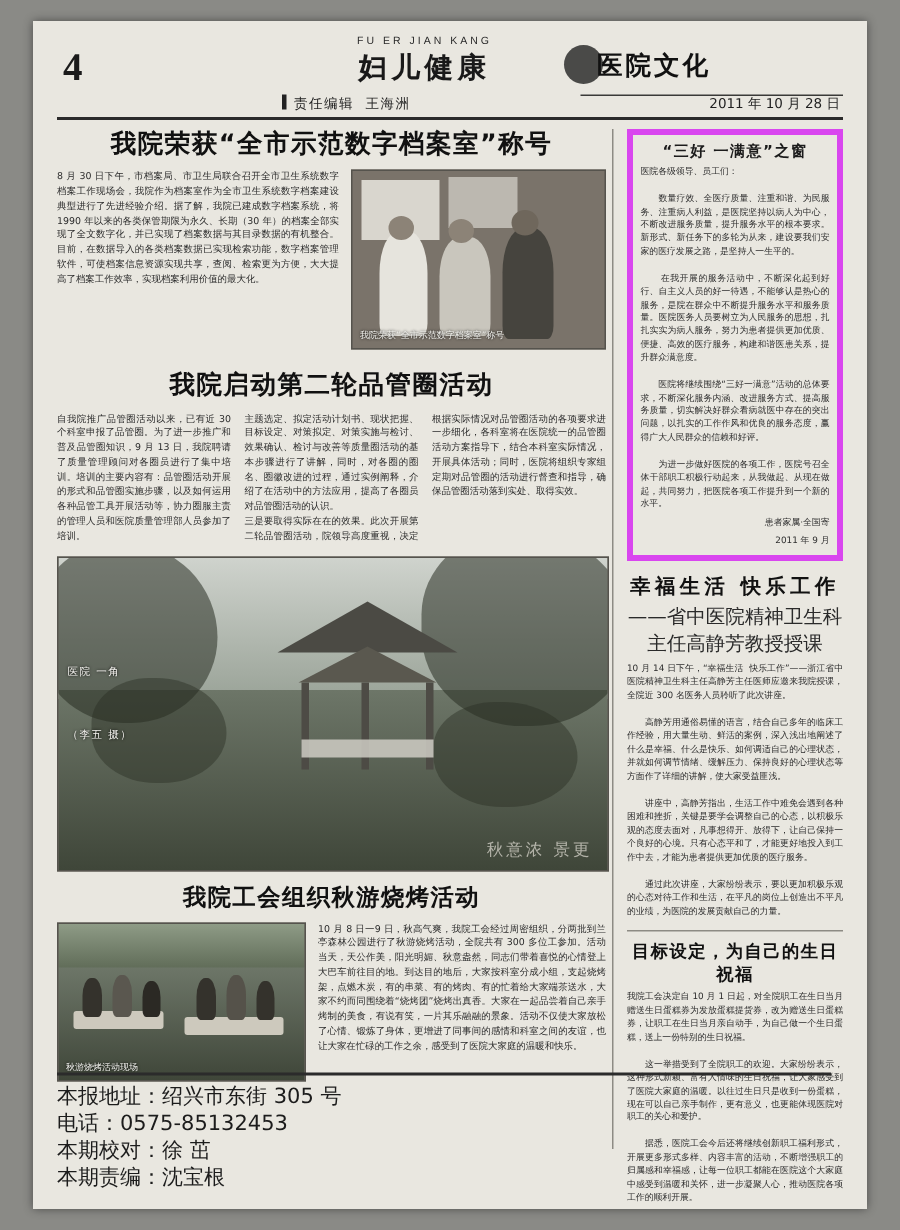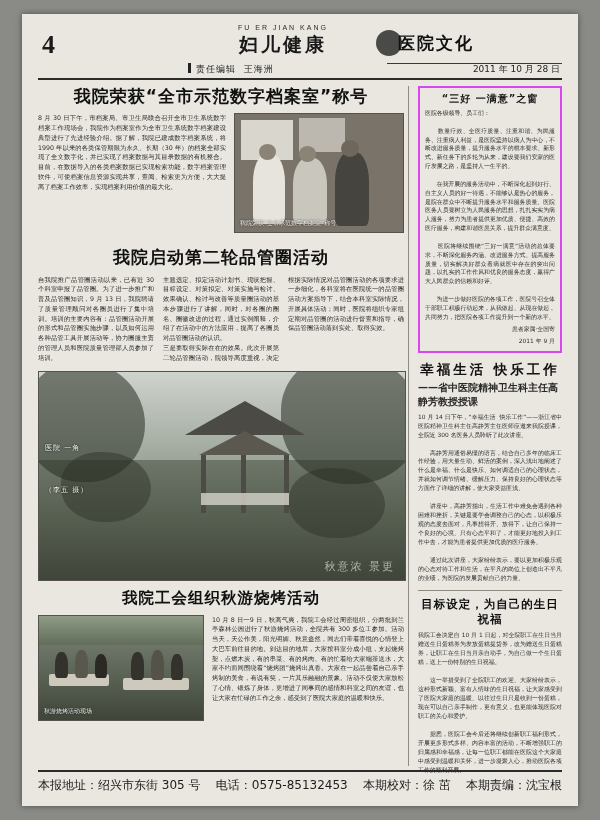"“三好 一满意”之窗" .rbox { border: 2px solid #d946ef -> 4px solid #d946ef }
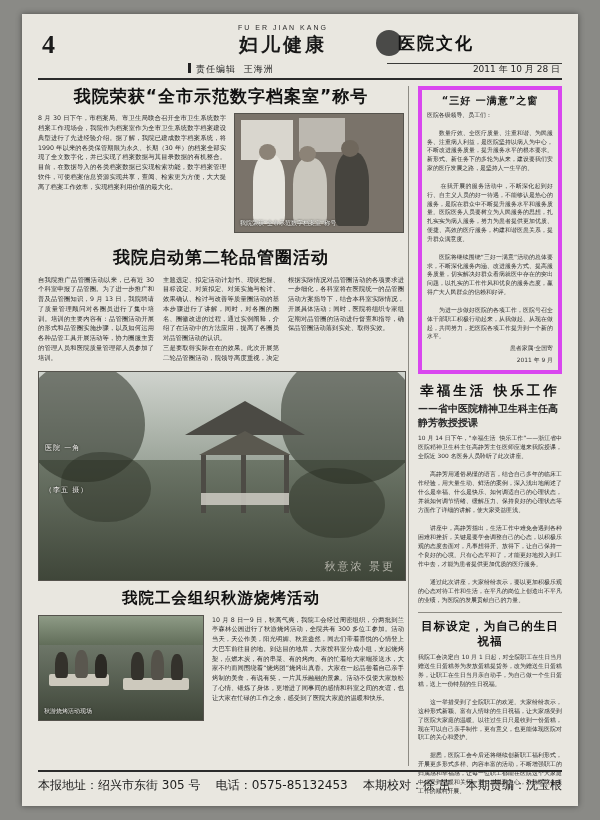"——省中医院精神卫生科主任高静芳教授授课" .r-sub { font-size: 10px -> 13px; font-weight: bold -> none; text-align: left -> center }
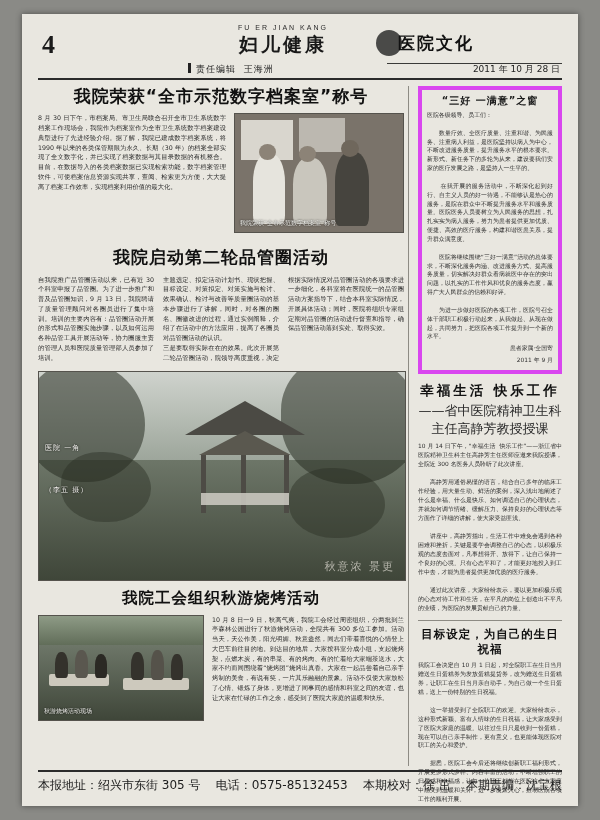"本报地址：绍兴市东街 305 号" .footer { flex-direction: none -> column; font-size: 12px -> 14px; right: 16px -> 24px }
